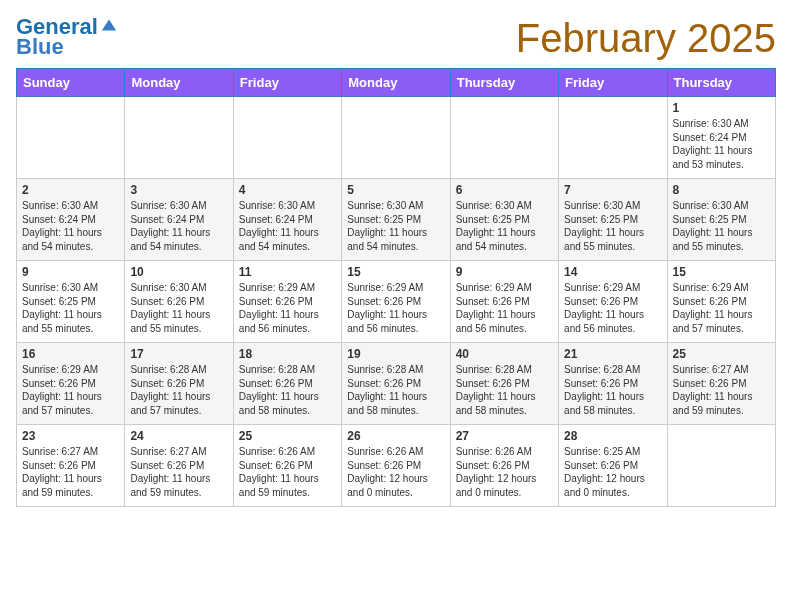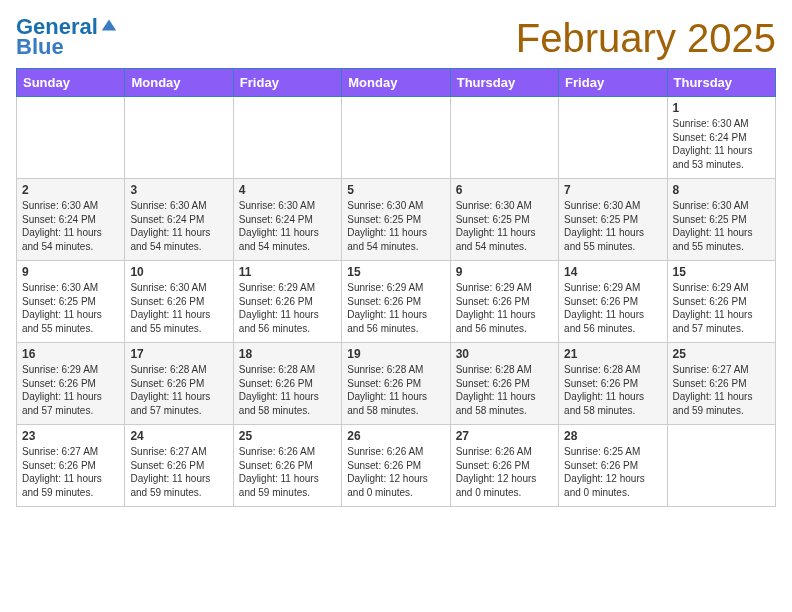"30" span.day-num { text: 30 -> 40 }
